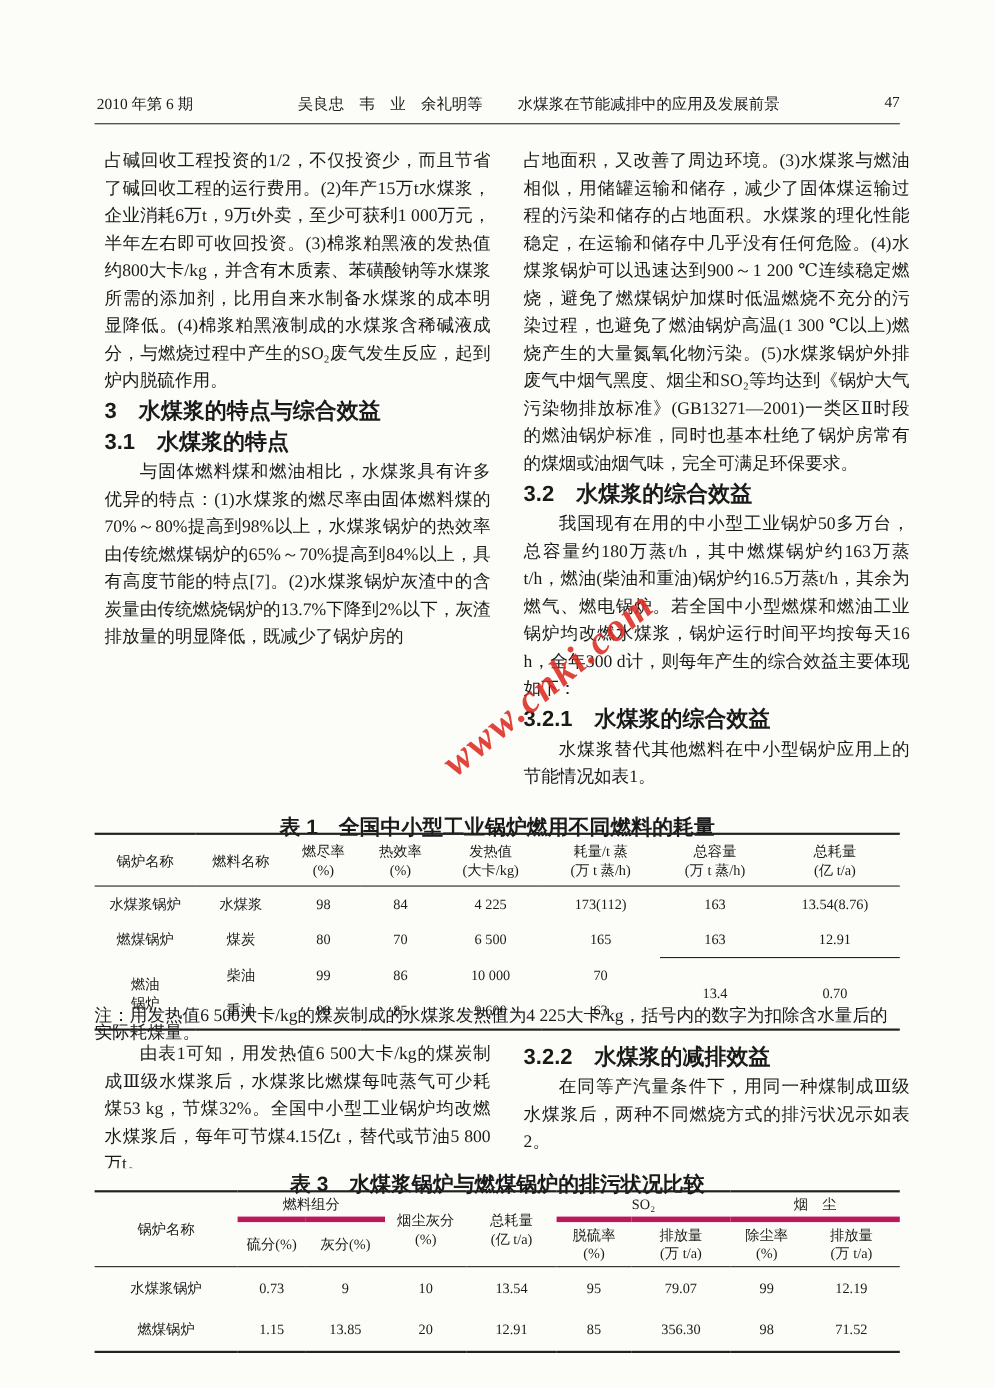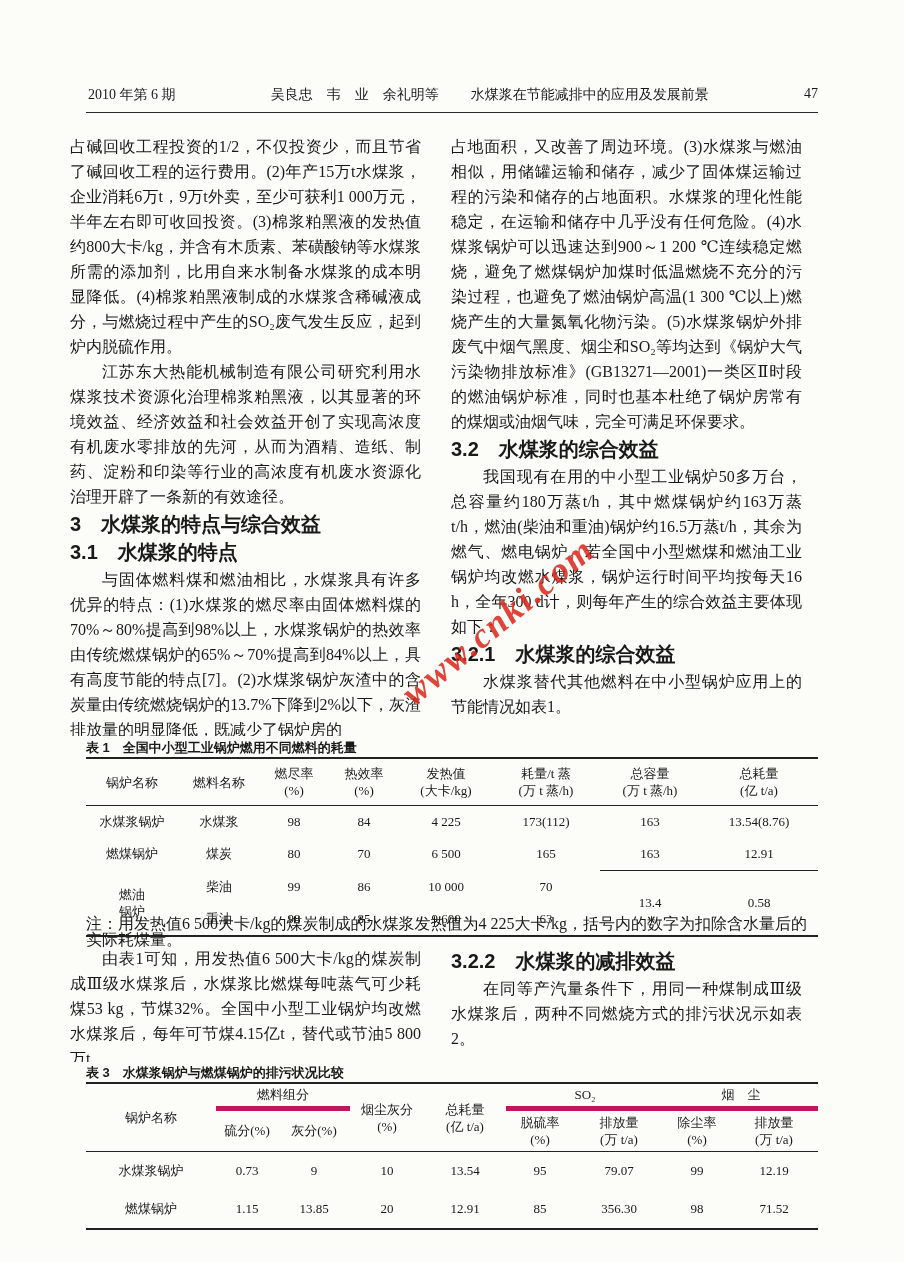"占碱回收工程投资的1/2，不仅投资少，而且节省了碱回收工程的运行费用。(2)年产" .cols { left: 70px -> 95px }
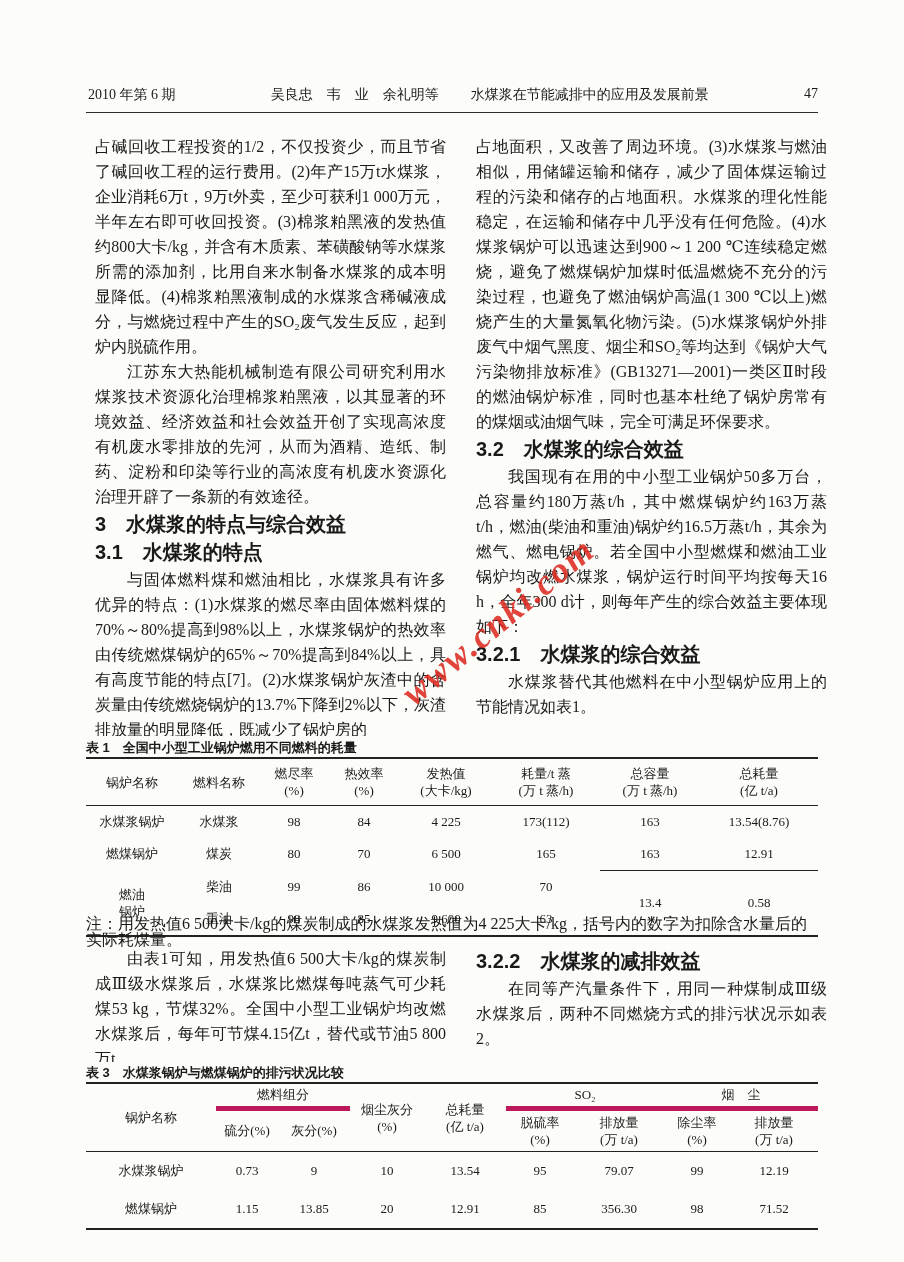"江苏东大热能机械制造有限公司研究利用水煤浆技术资源化治理棉浆粕黑液，以其显著的环" p.para { html: <p>江苏东大热能机械制造有限公司研究利用水煤浆技术资源化治理棉浆粕黑液，以其显著的环境效益、经济效益和社会效益开创了实现高浓度有机废水零排放的先河，从而为酒精、造纸、制药、淀粉和印染等行业的高浓度有机废水资源化治理开辟了一条新的有效途径。</p> -> none }
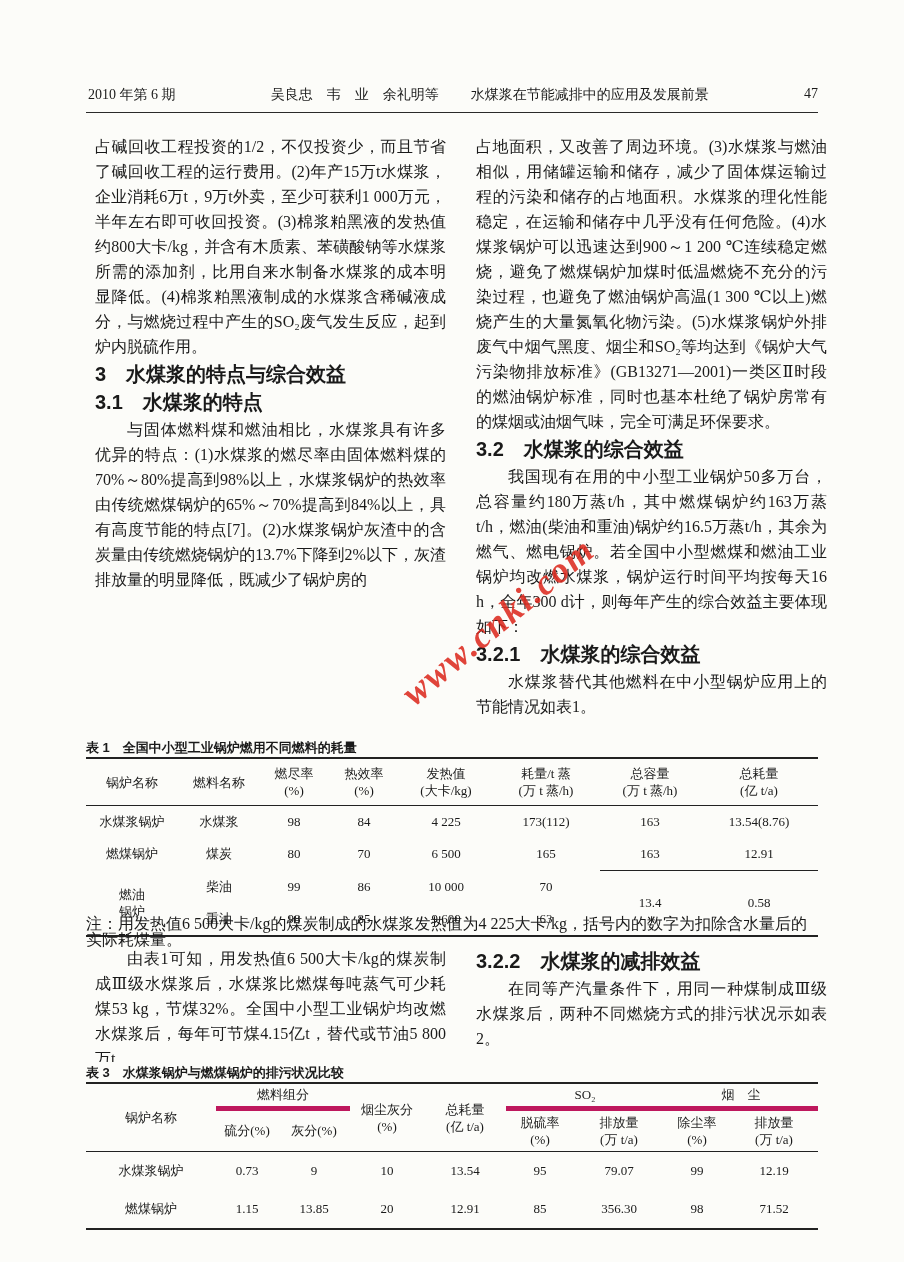"表 1 全国中小型工业锅炉燃用不同燃料的耗量" .tbl-caption { font-size: 13px -> 19px; text-align: none -> center }
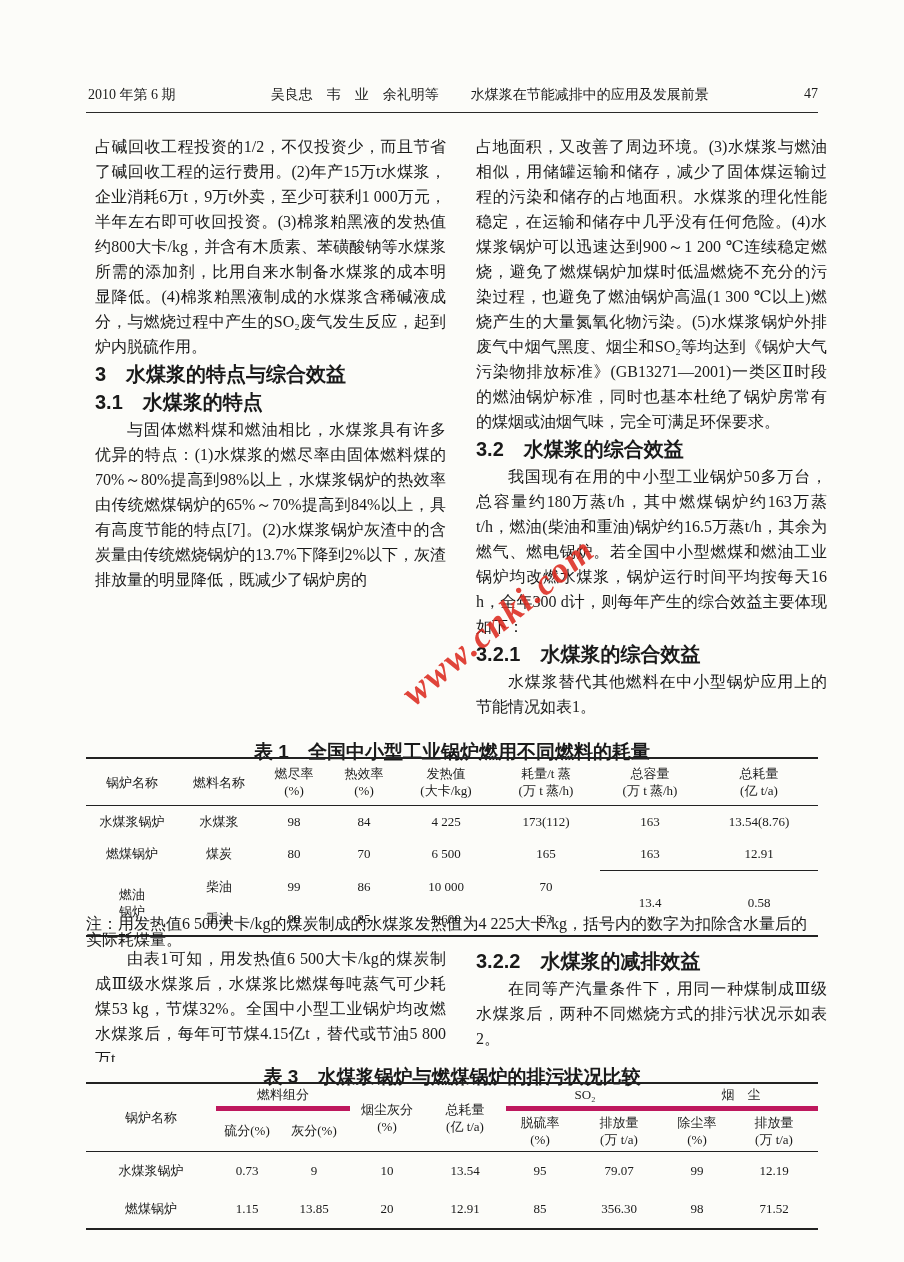"0.58" td.rule-top { text: 0.58 -> 0.70 }
